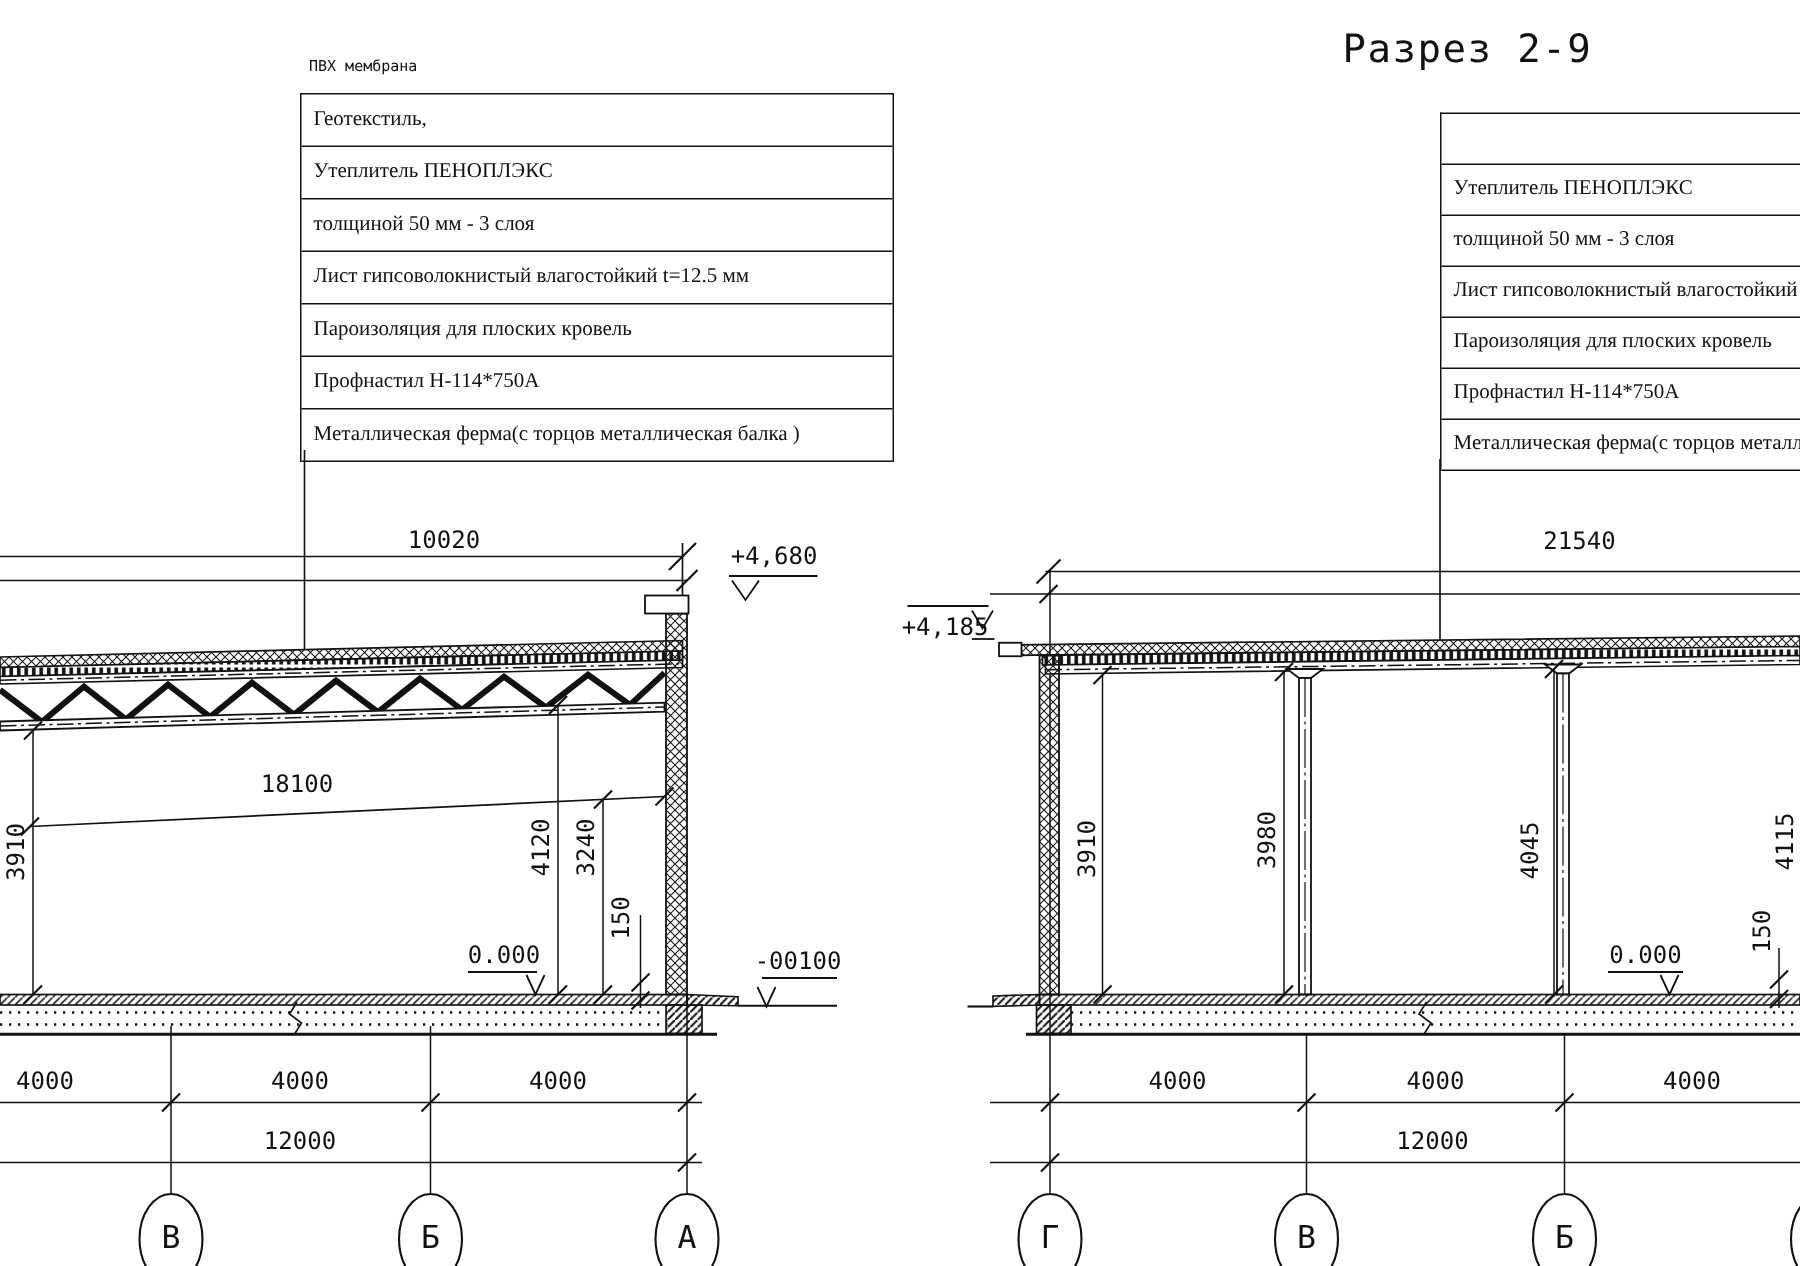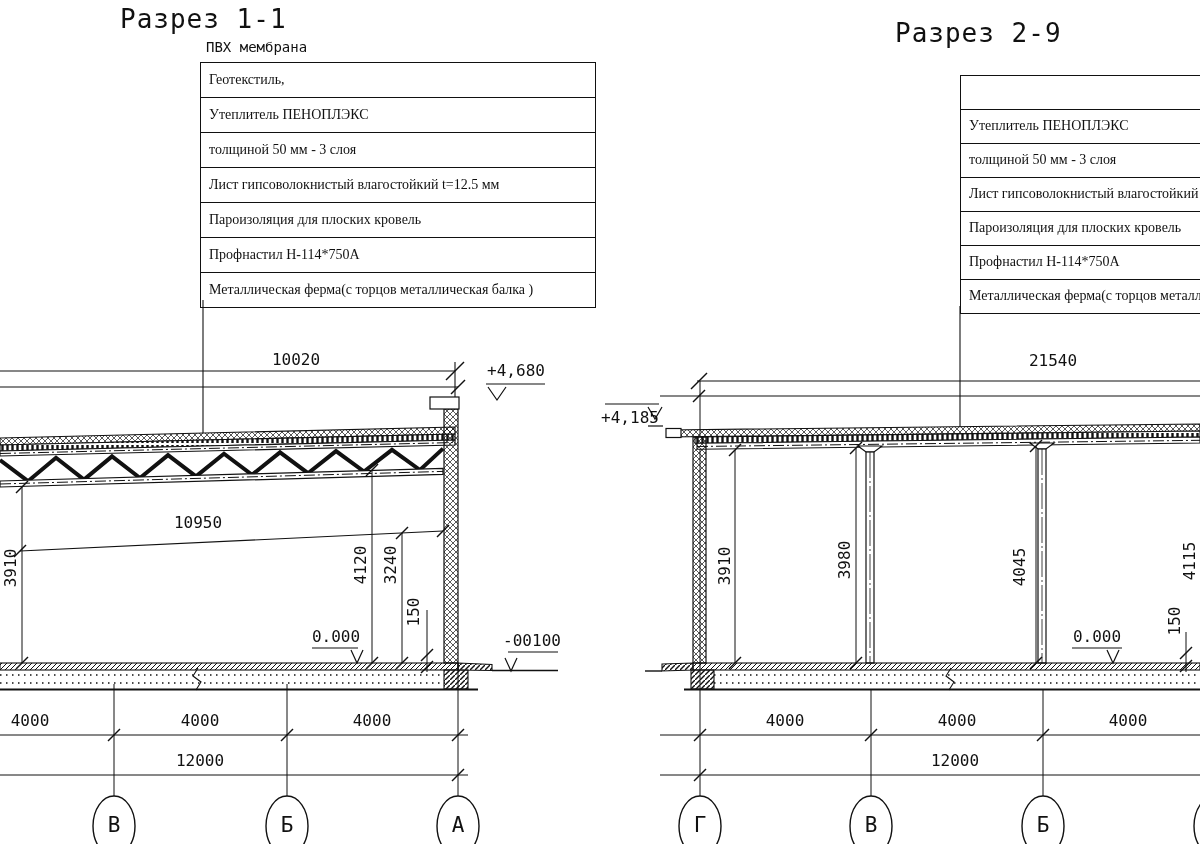"Разрез 1-1" div.abs { html: <div>Разрез 1-1</div> -> none }
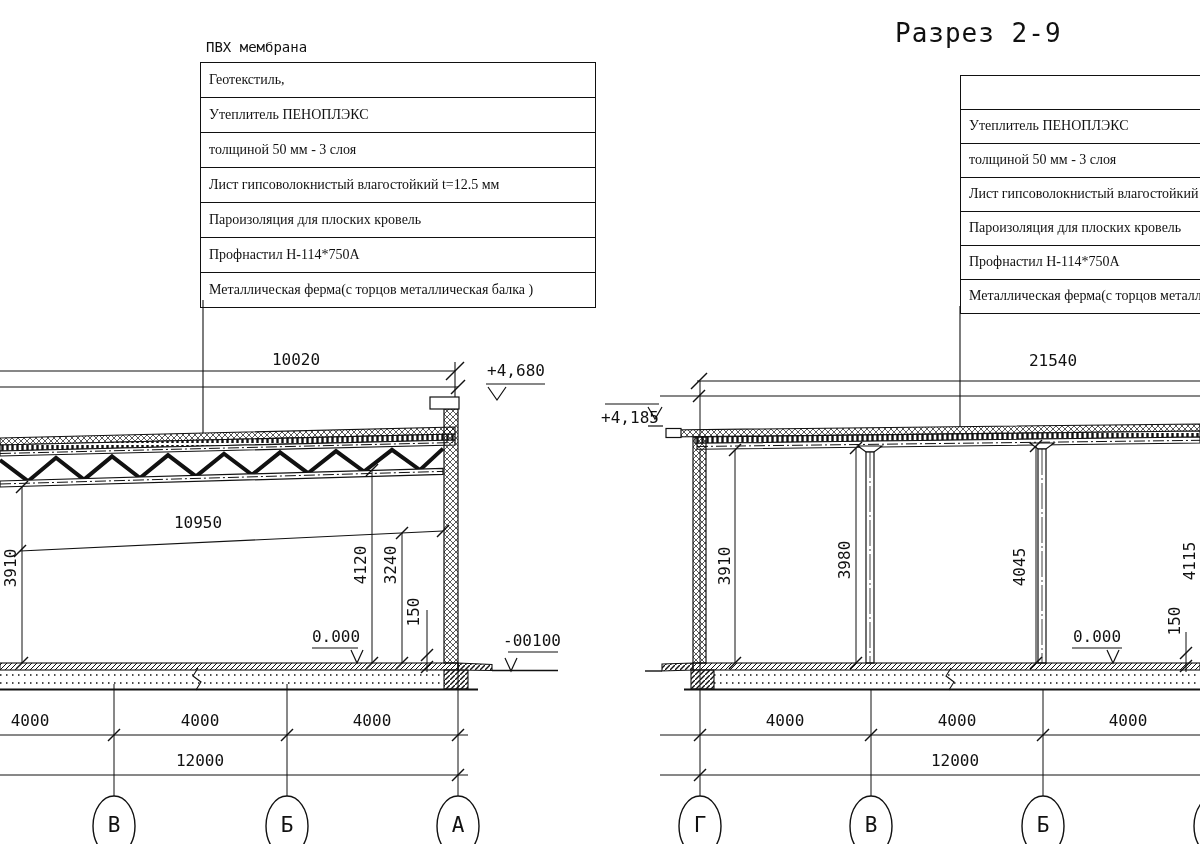"ПВХ мембрана" .note { font-size: 14px -> 10px }
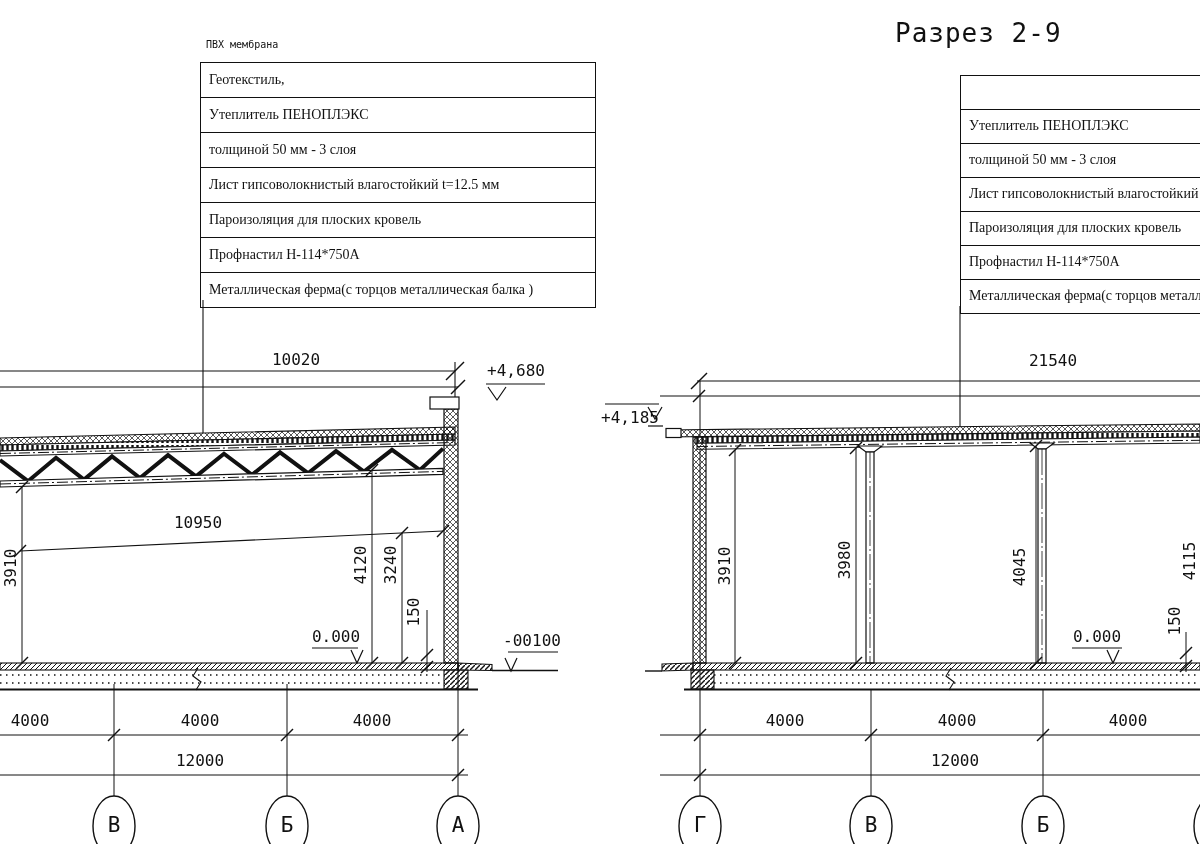"10950" div.abs { text: 10950 -> 18100 }
